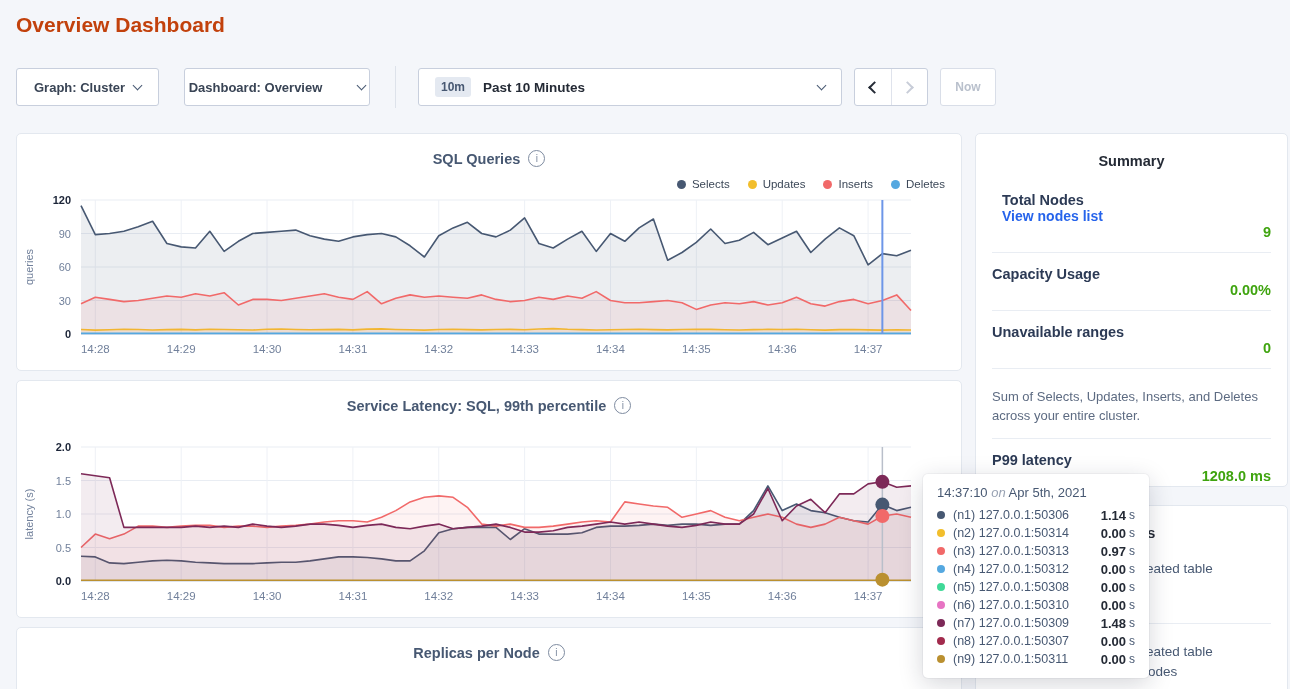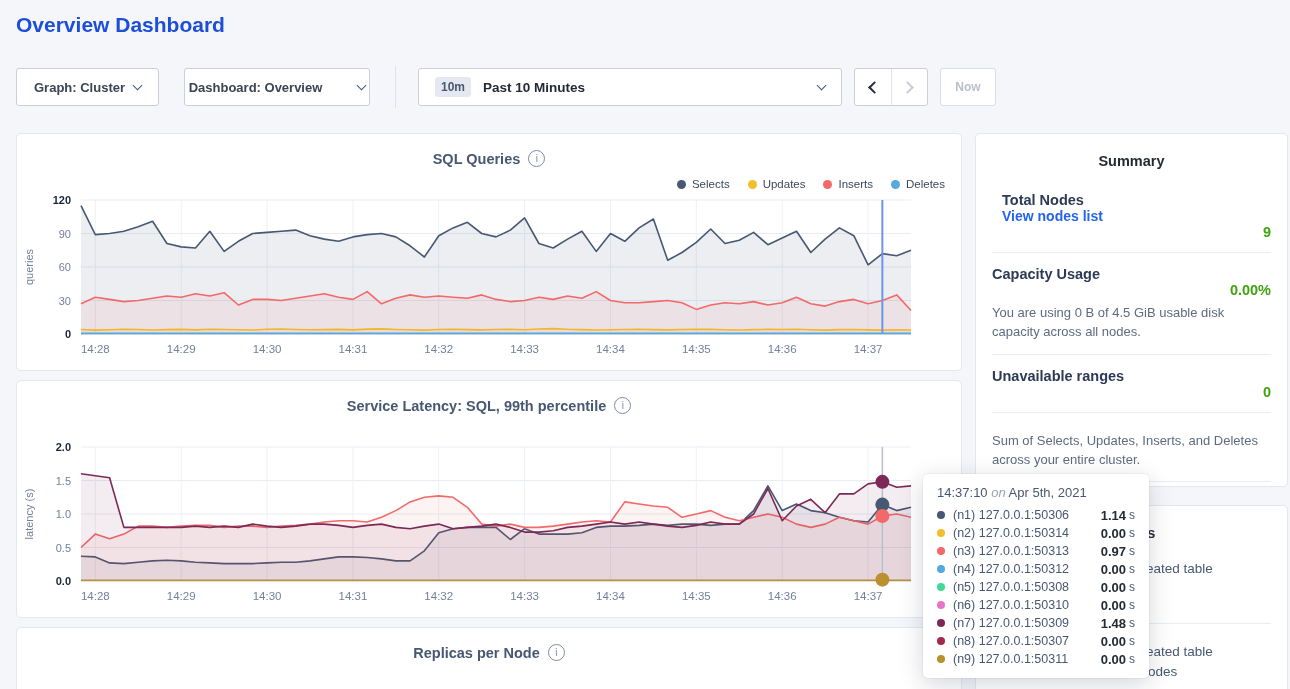"Overview Dashboard" .page-title { color: #1d4ed8 -> #c2410c }
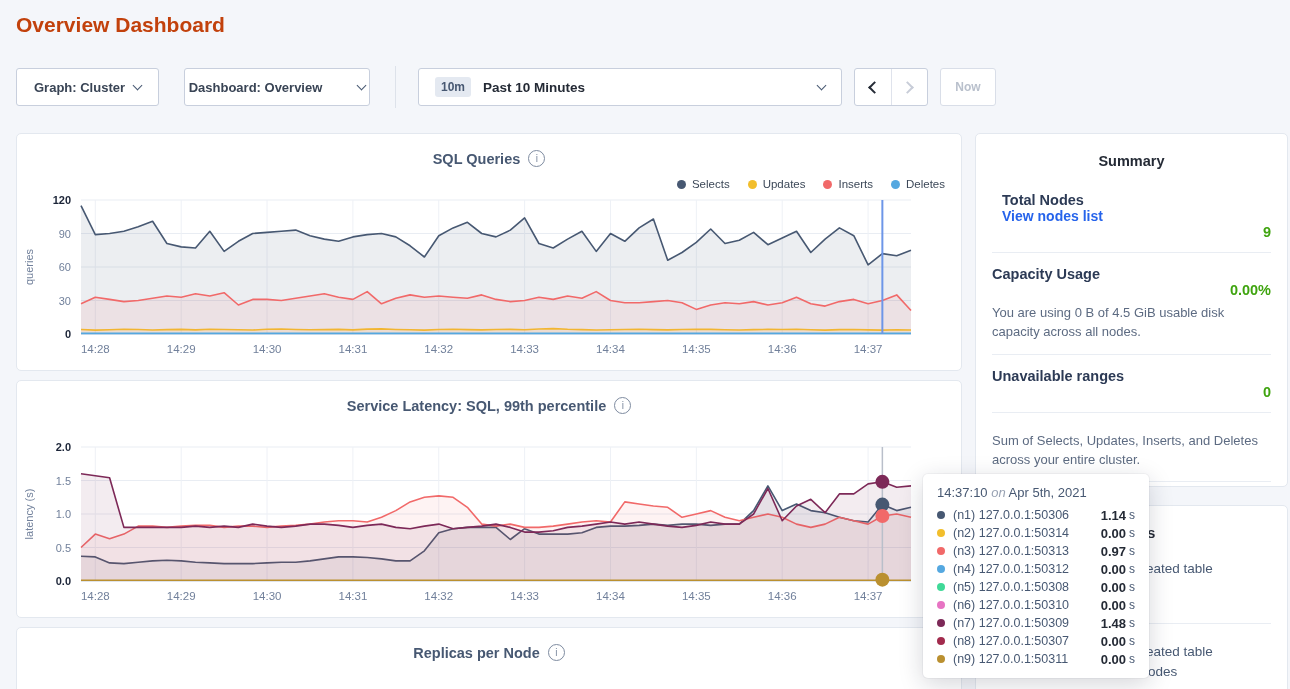"You are using 0 B" div.sum-desc { html: <div>You are using 0 B of 4.5 GiB usable disk capacity across all nodes.</div> -> none }
